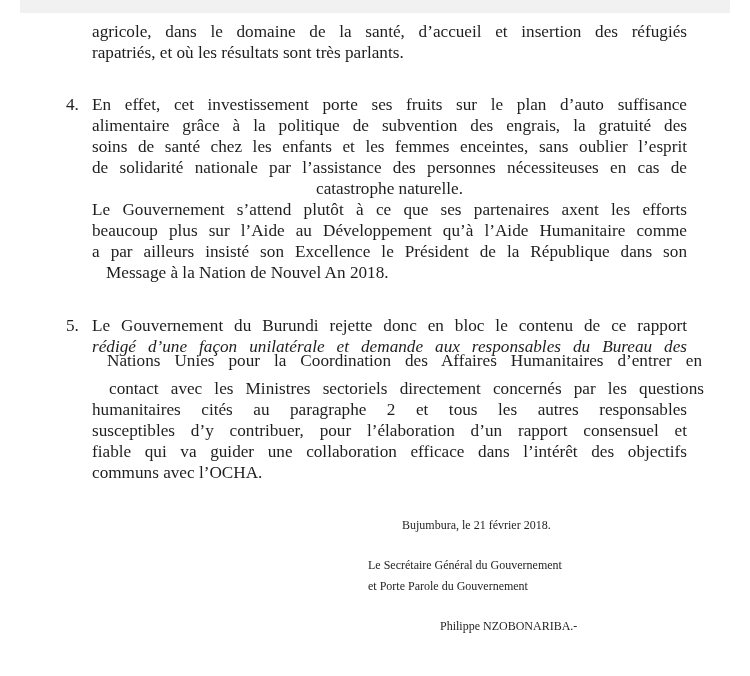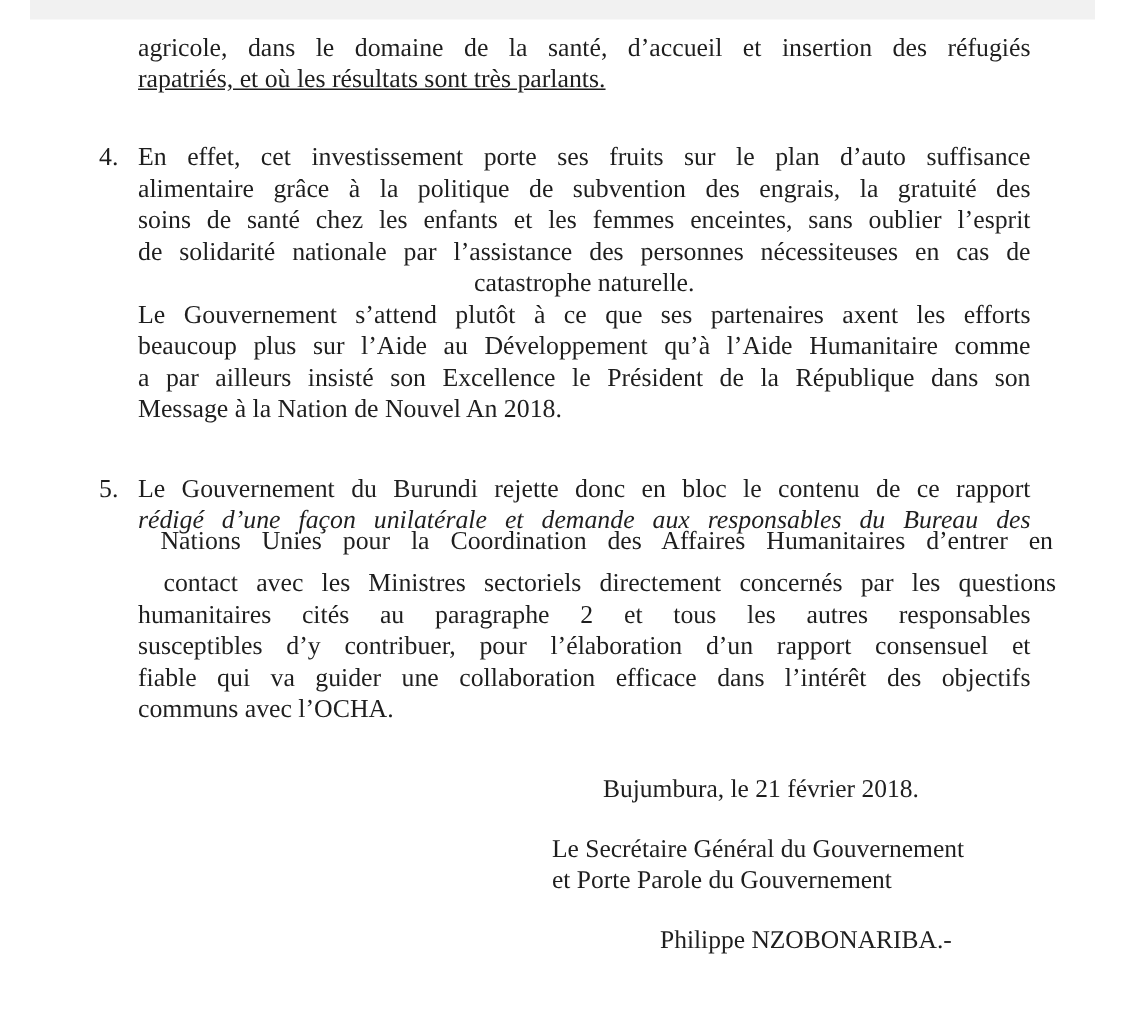"rapatriés, et où les résultats" div.line { text-decoration: underline -> none }
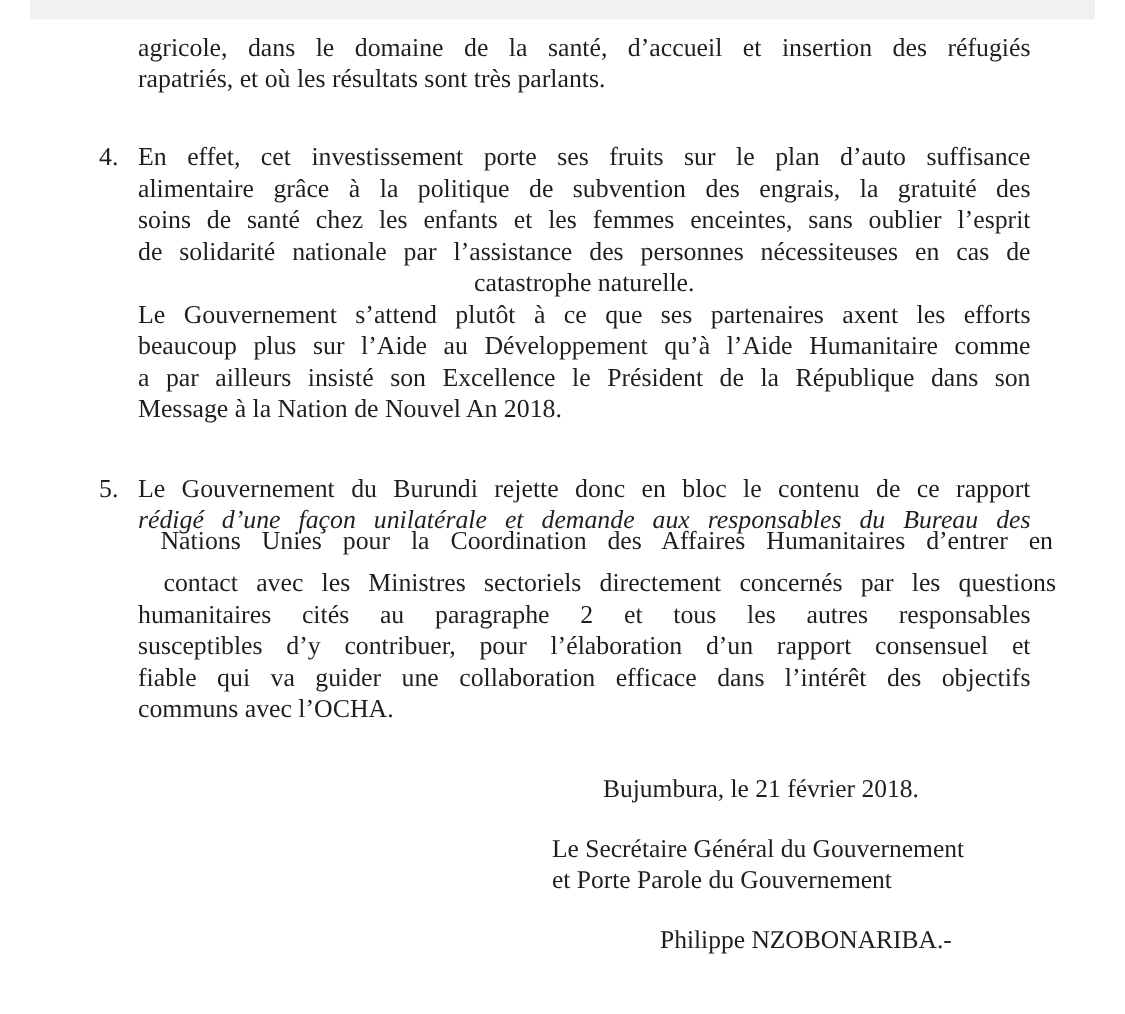"Message à la Nation de" div.line { margin-left: none -> 14px }
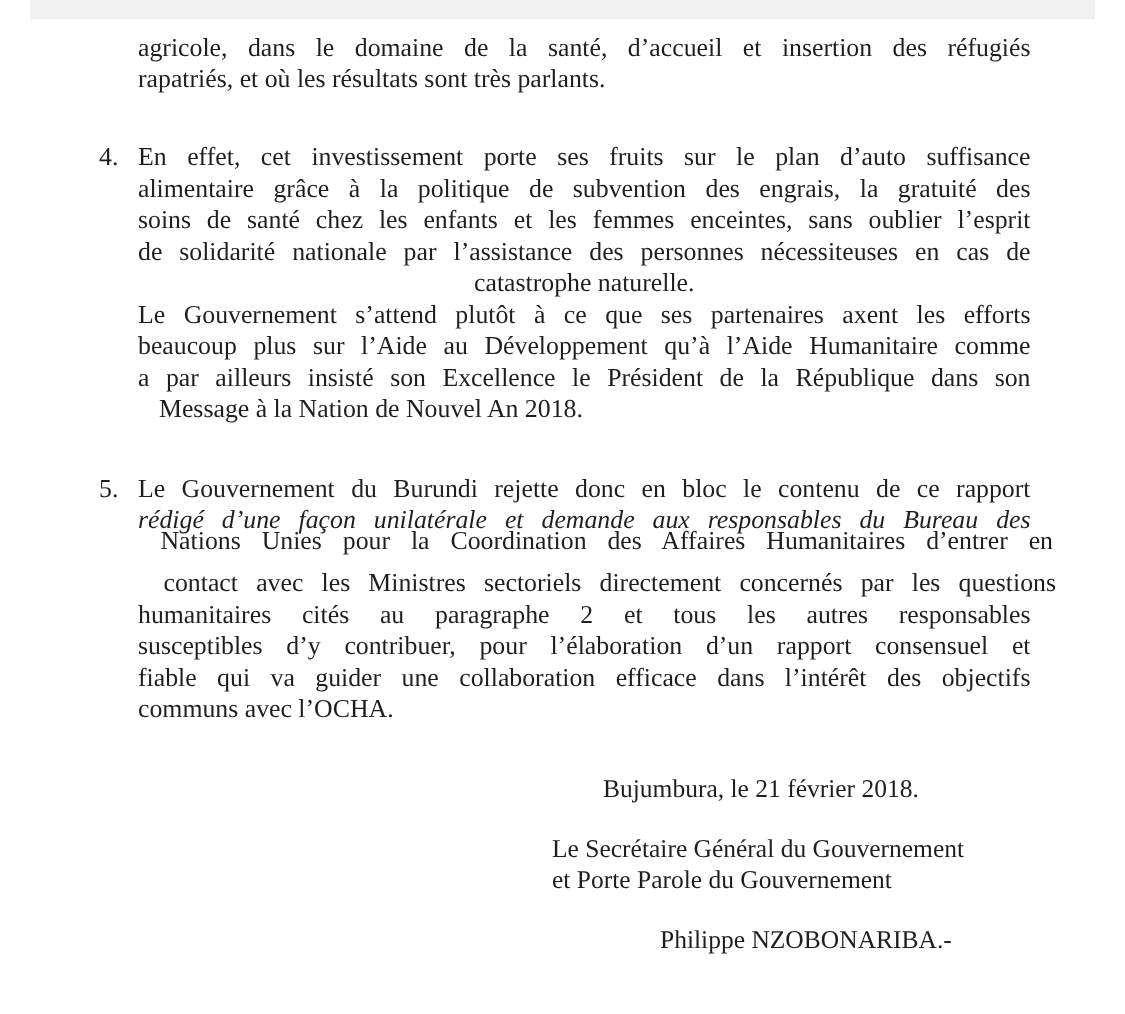"Bujumbura, le 21 février 2018." .sig { font-size: 17px -> 12px }
